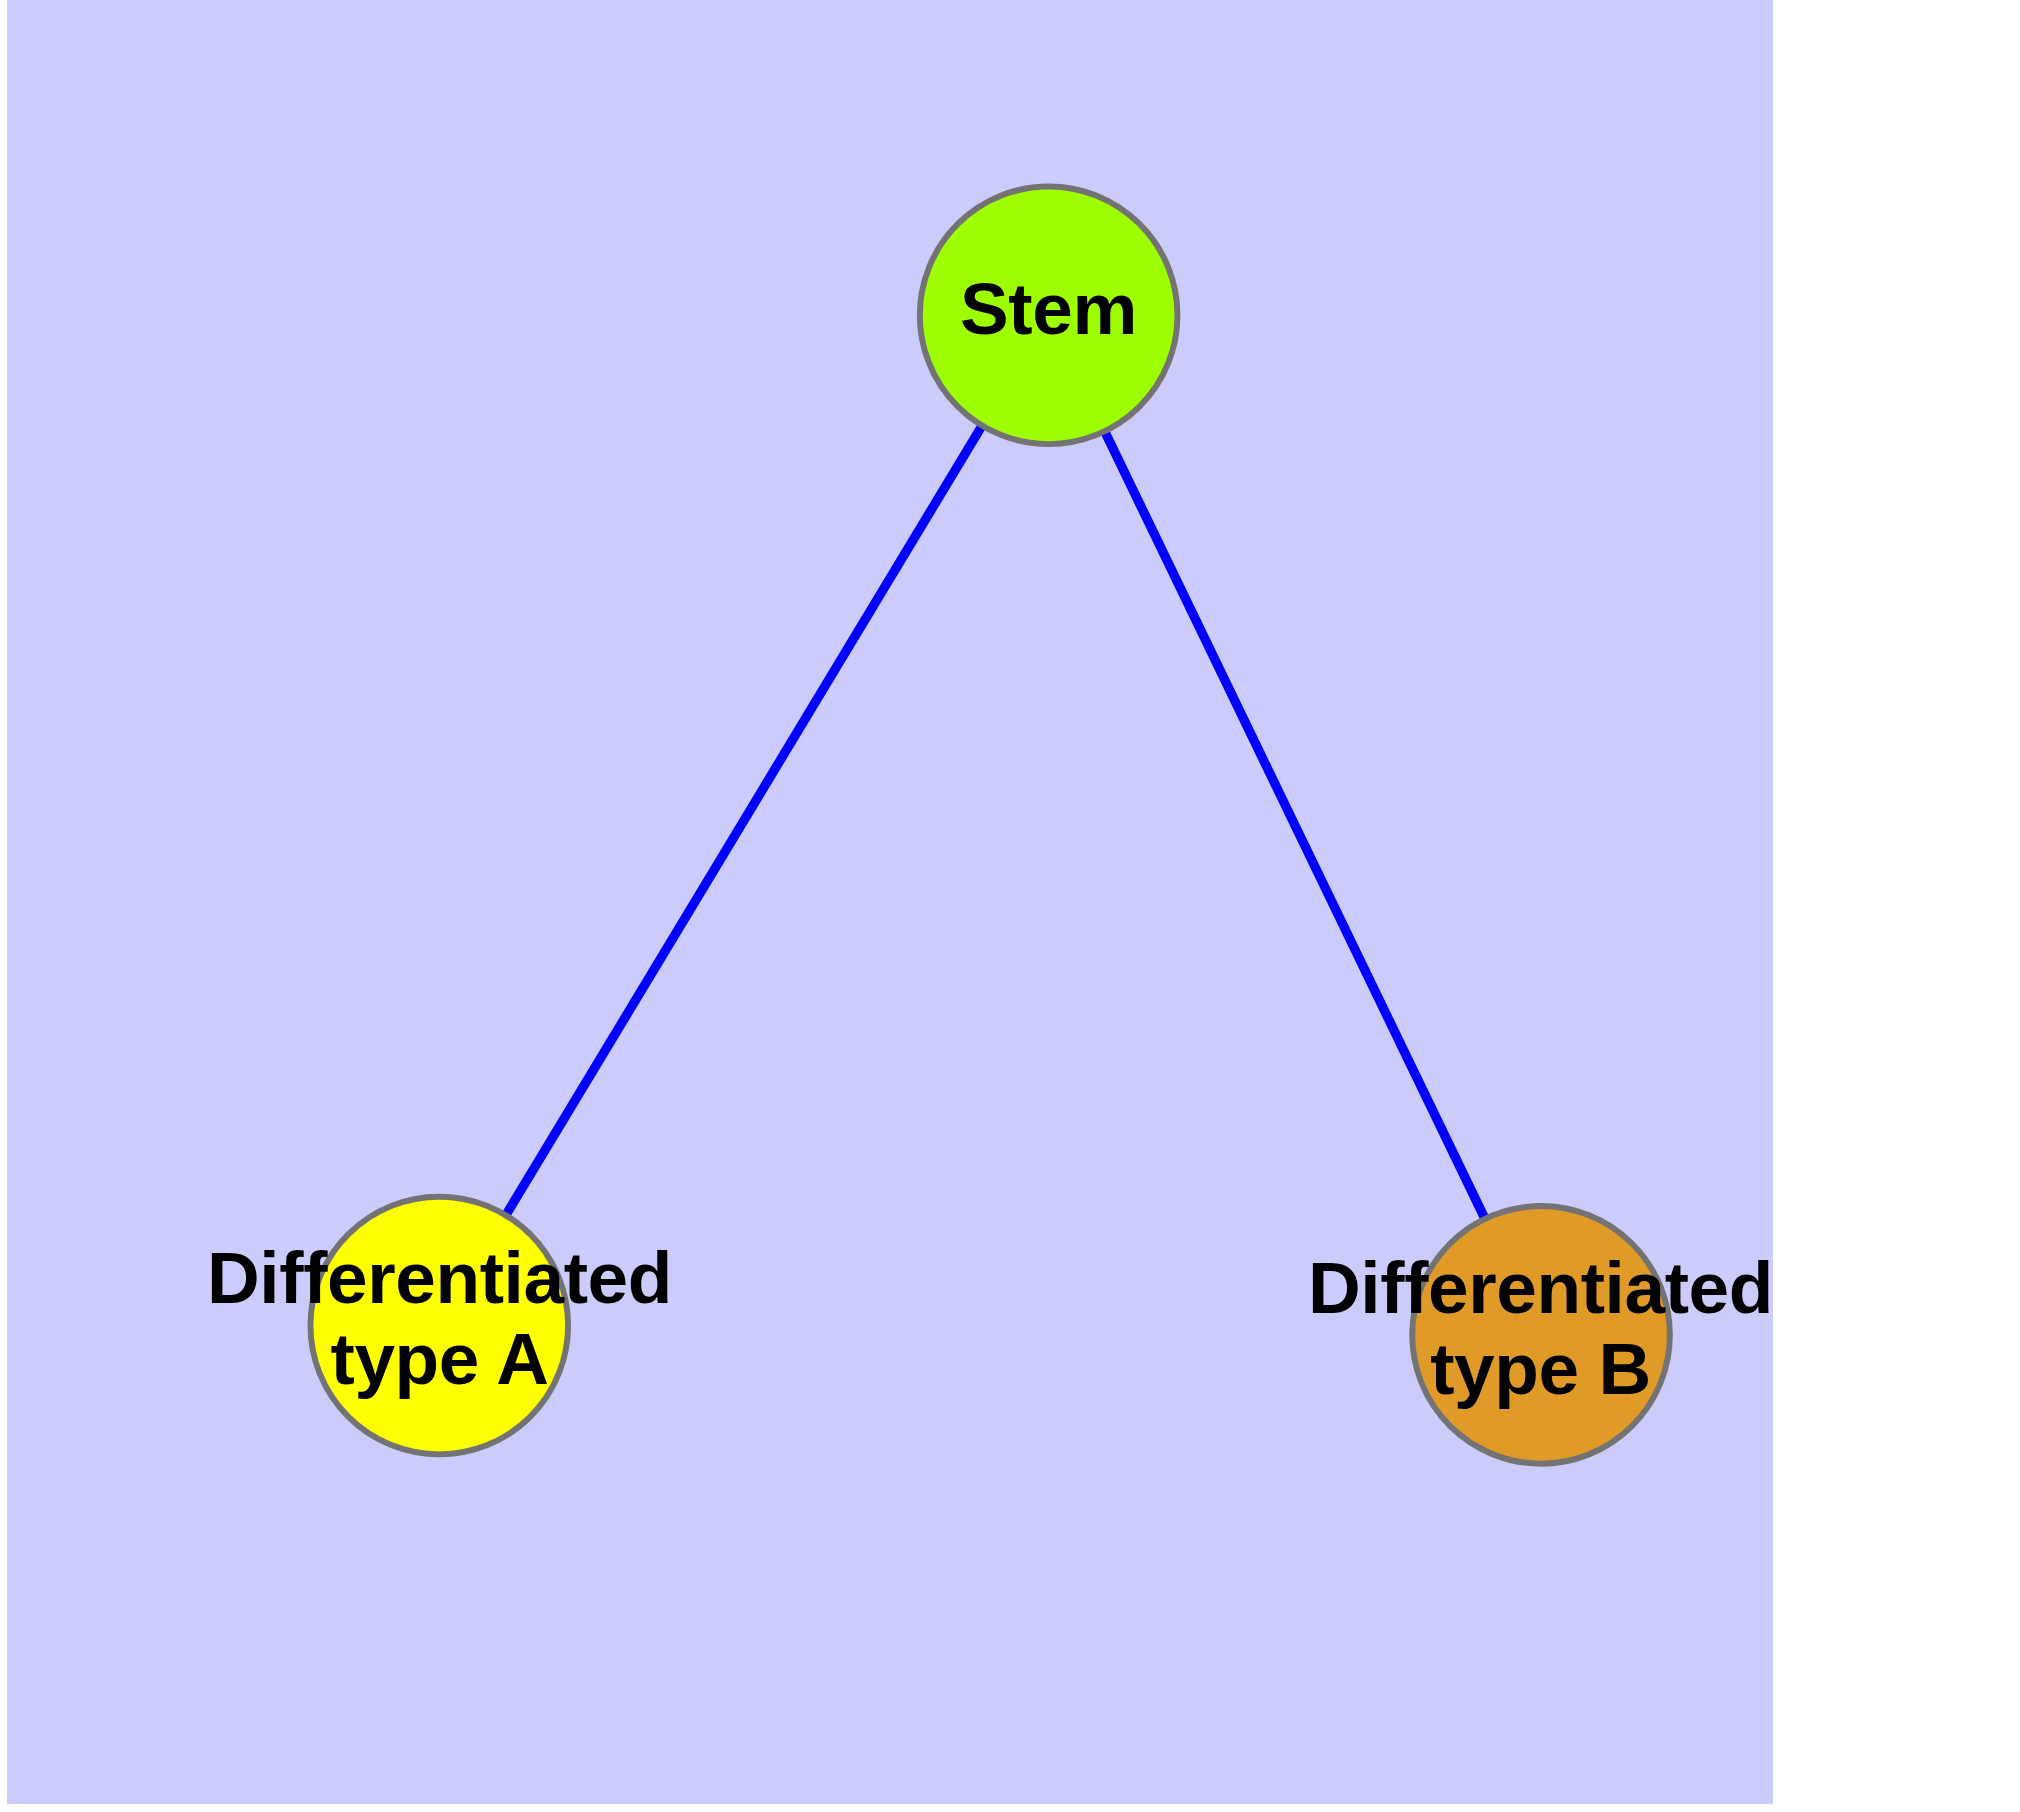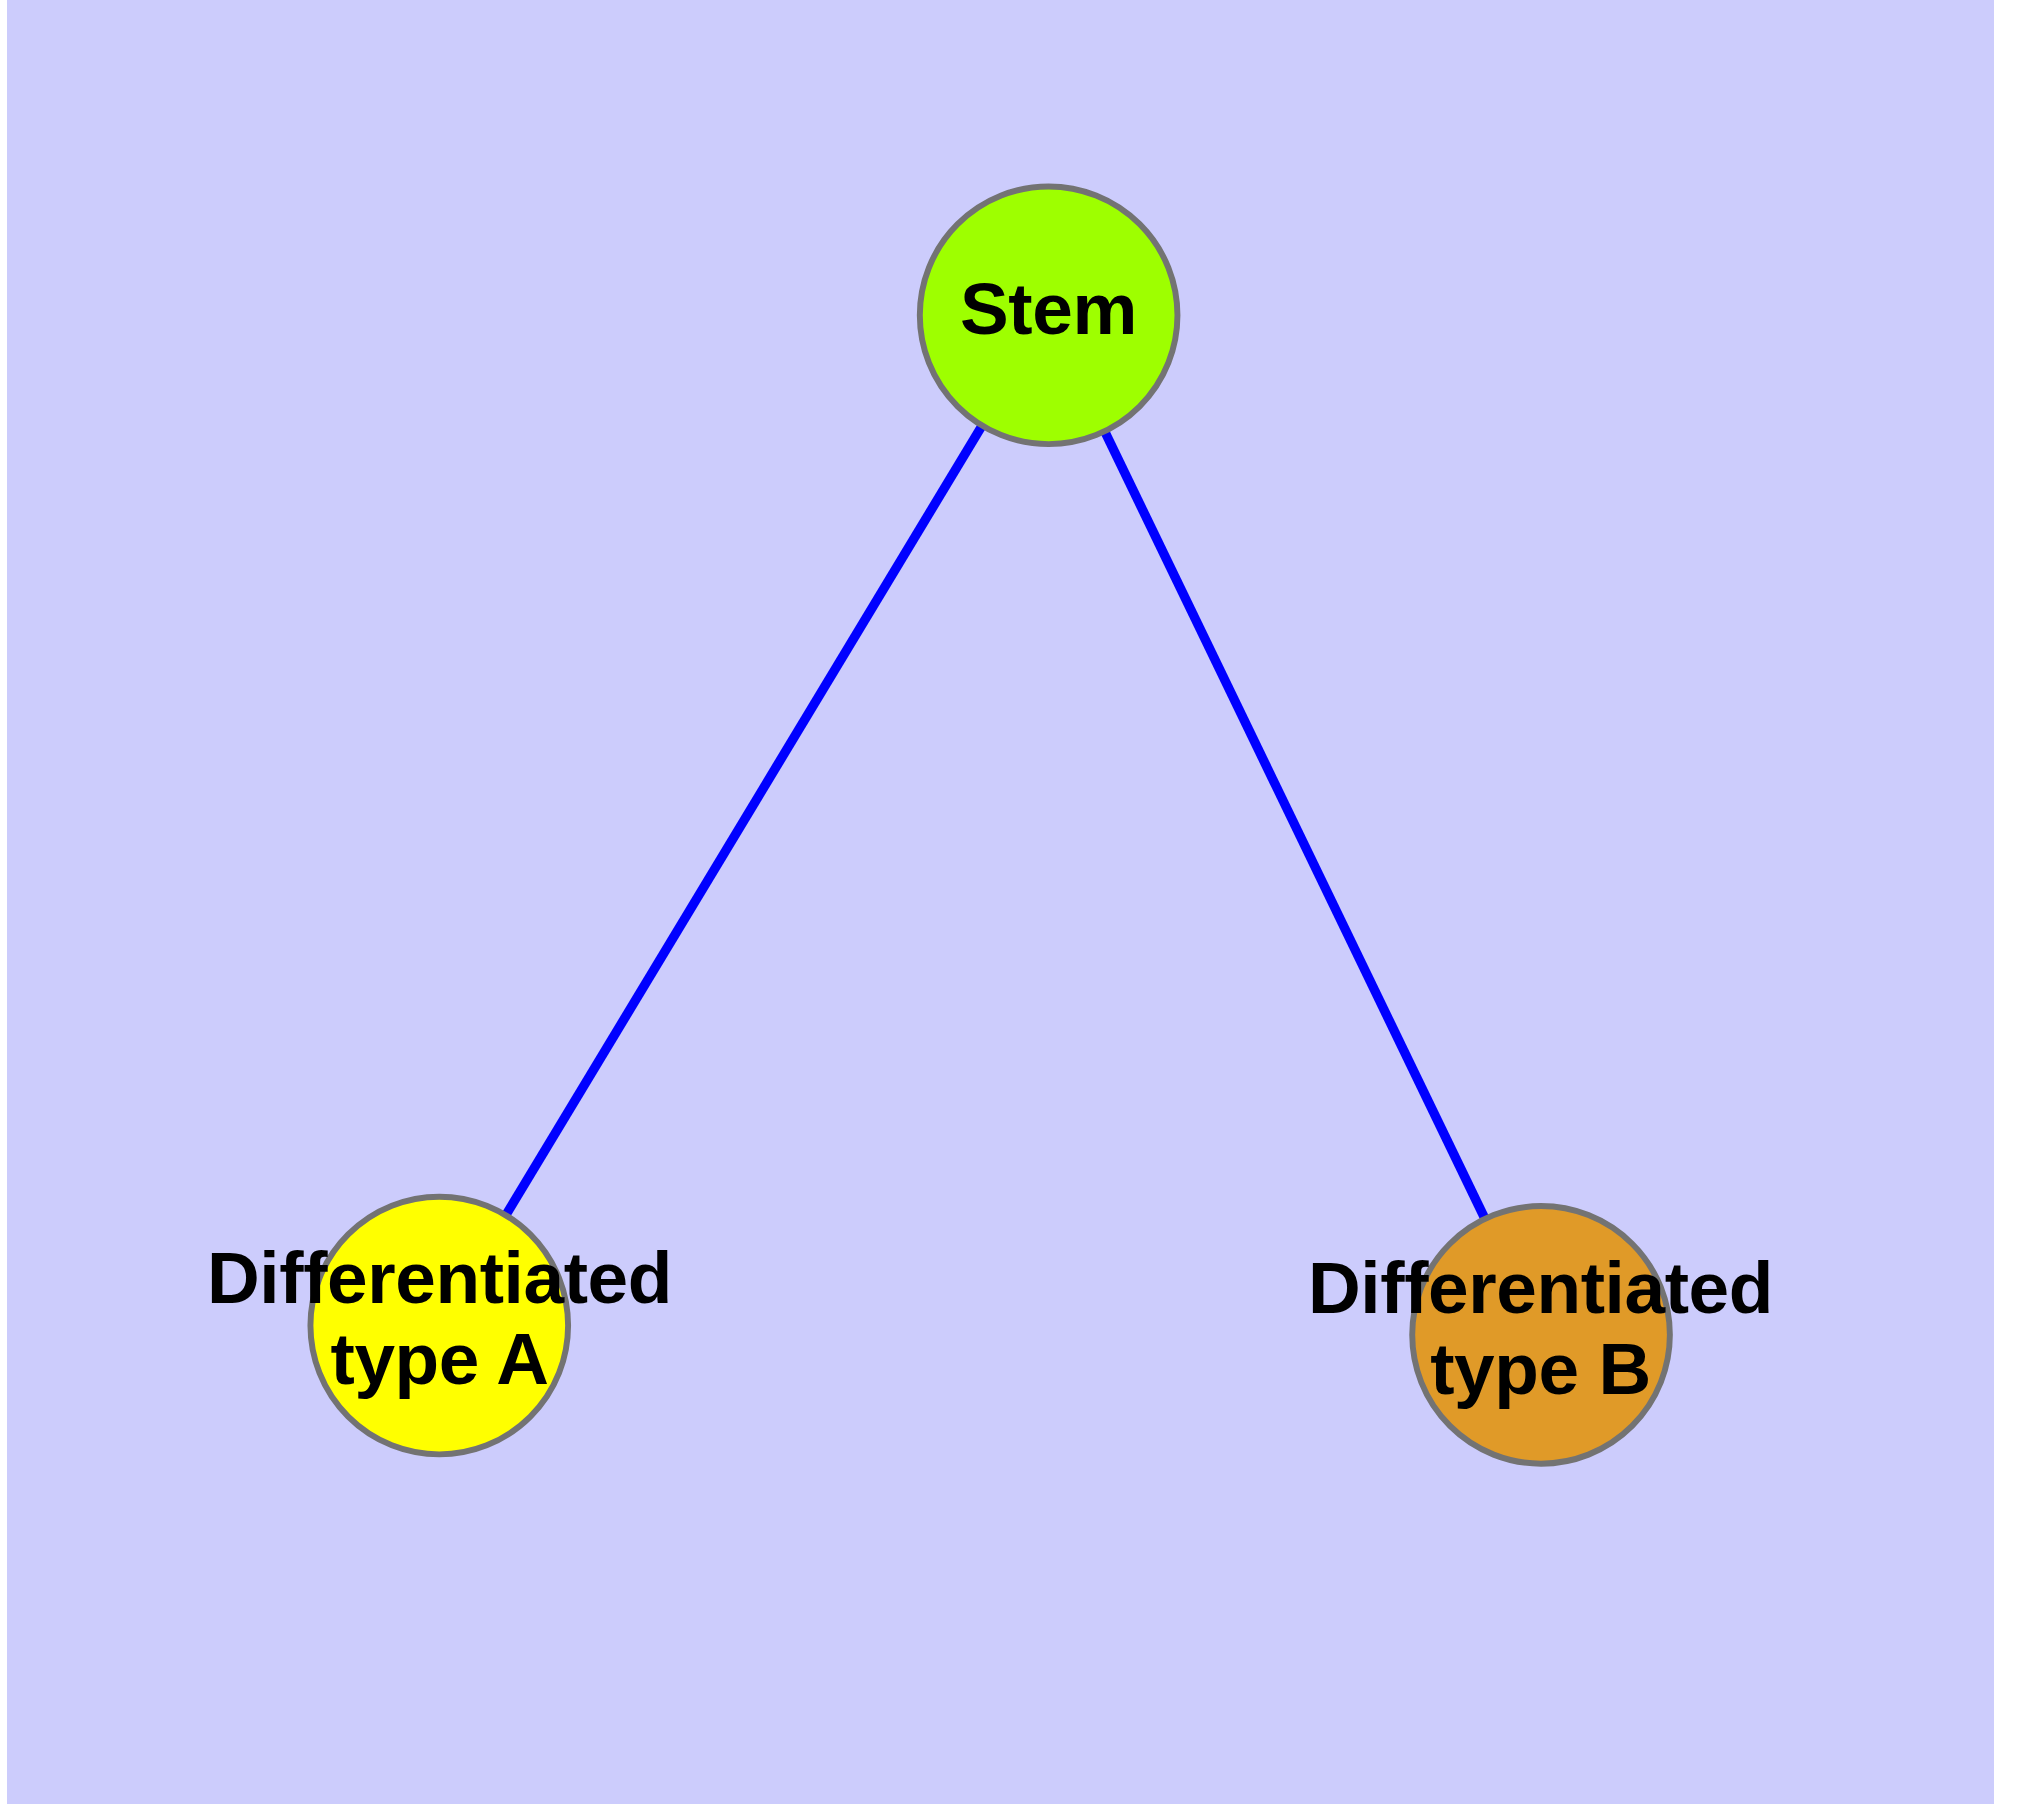"Stem" #canvas { width: 1994px -> 1773px }
